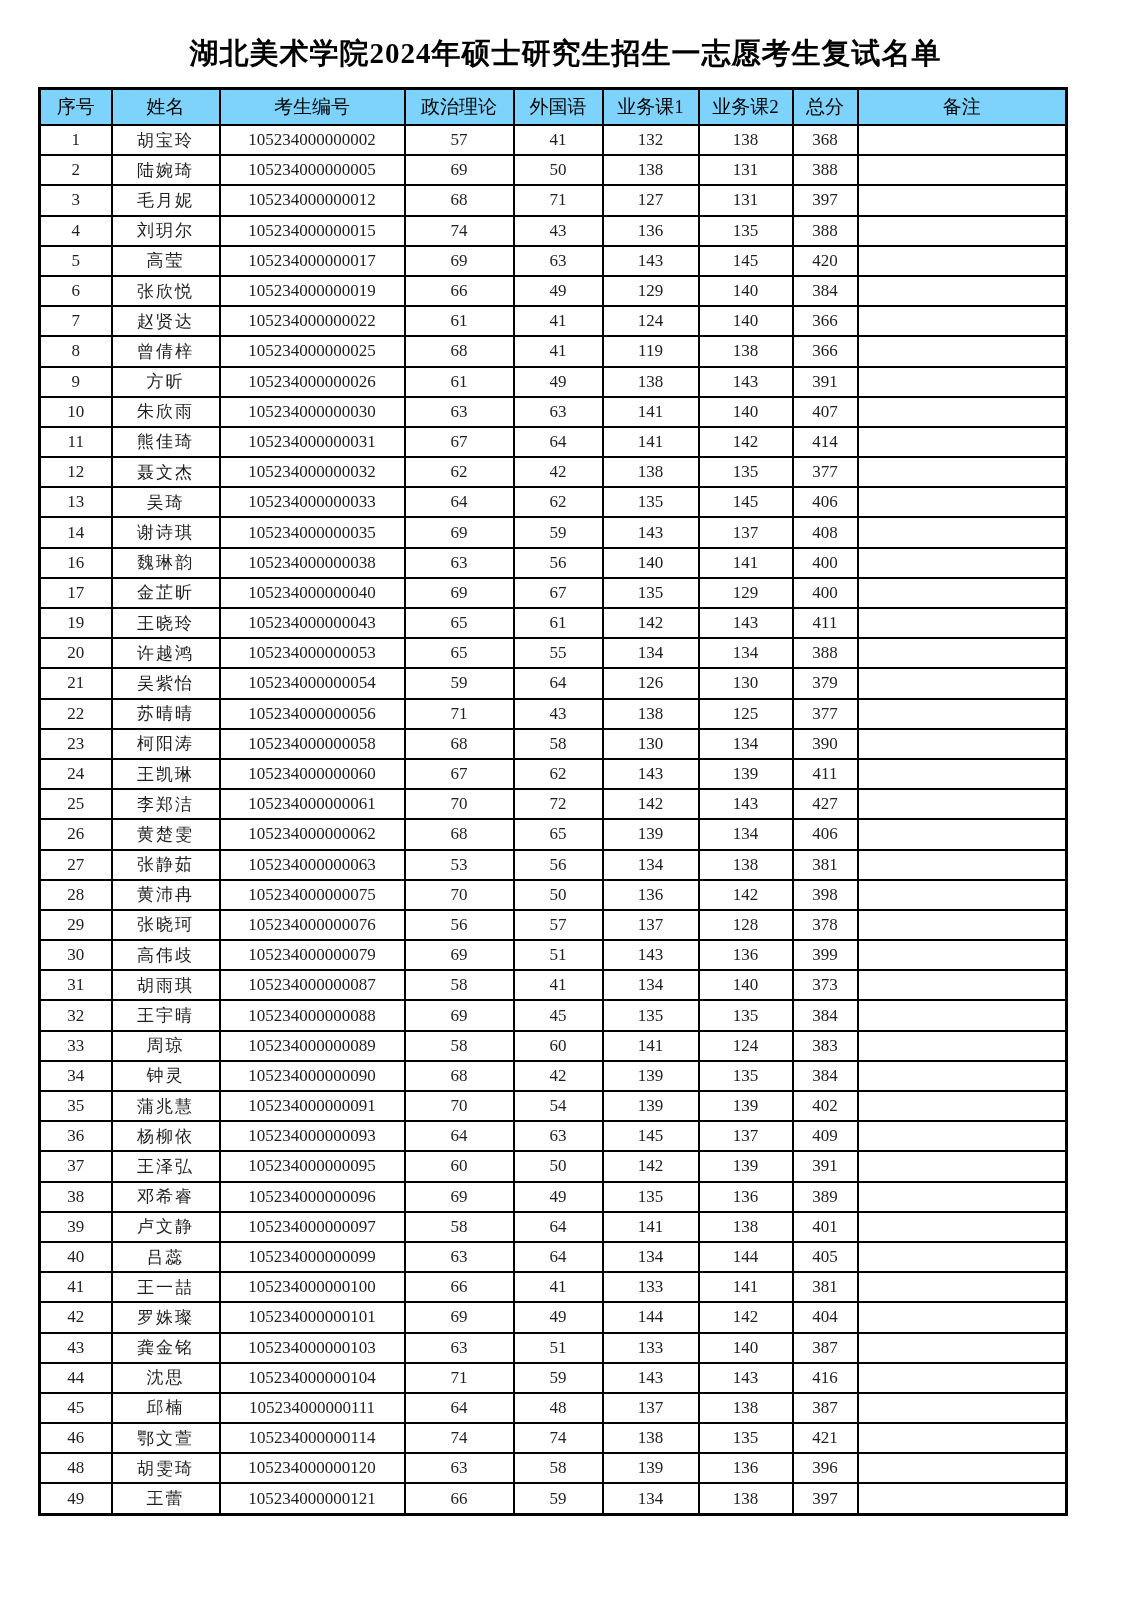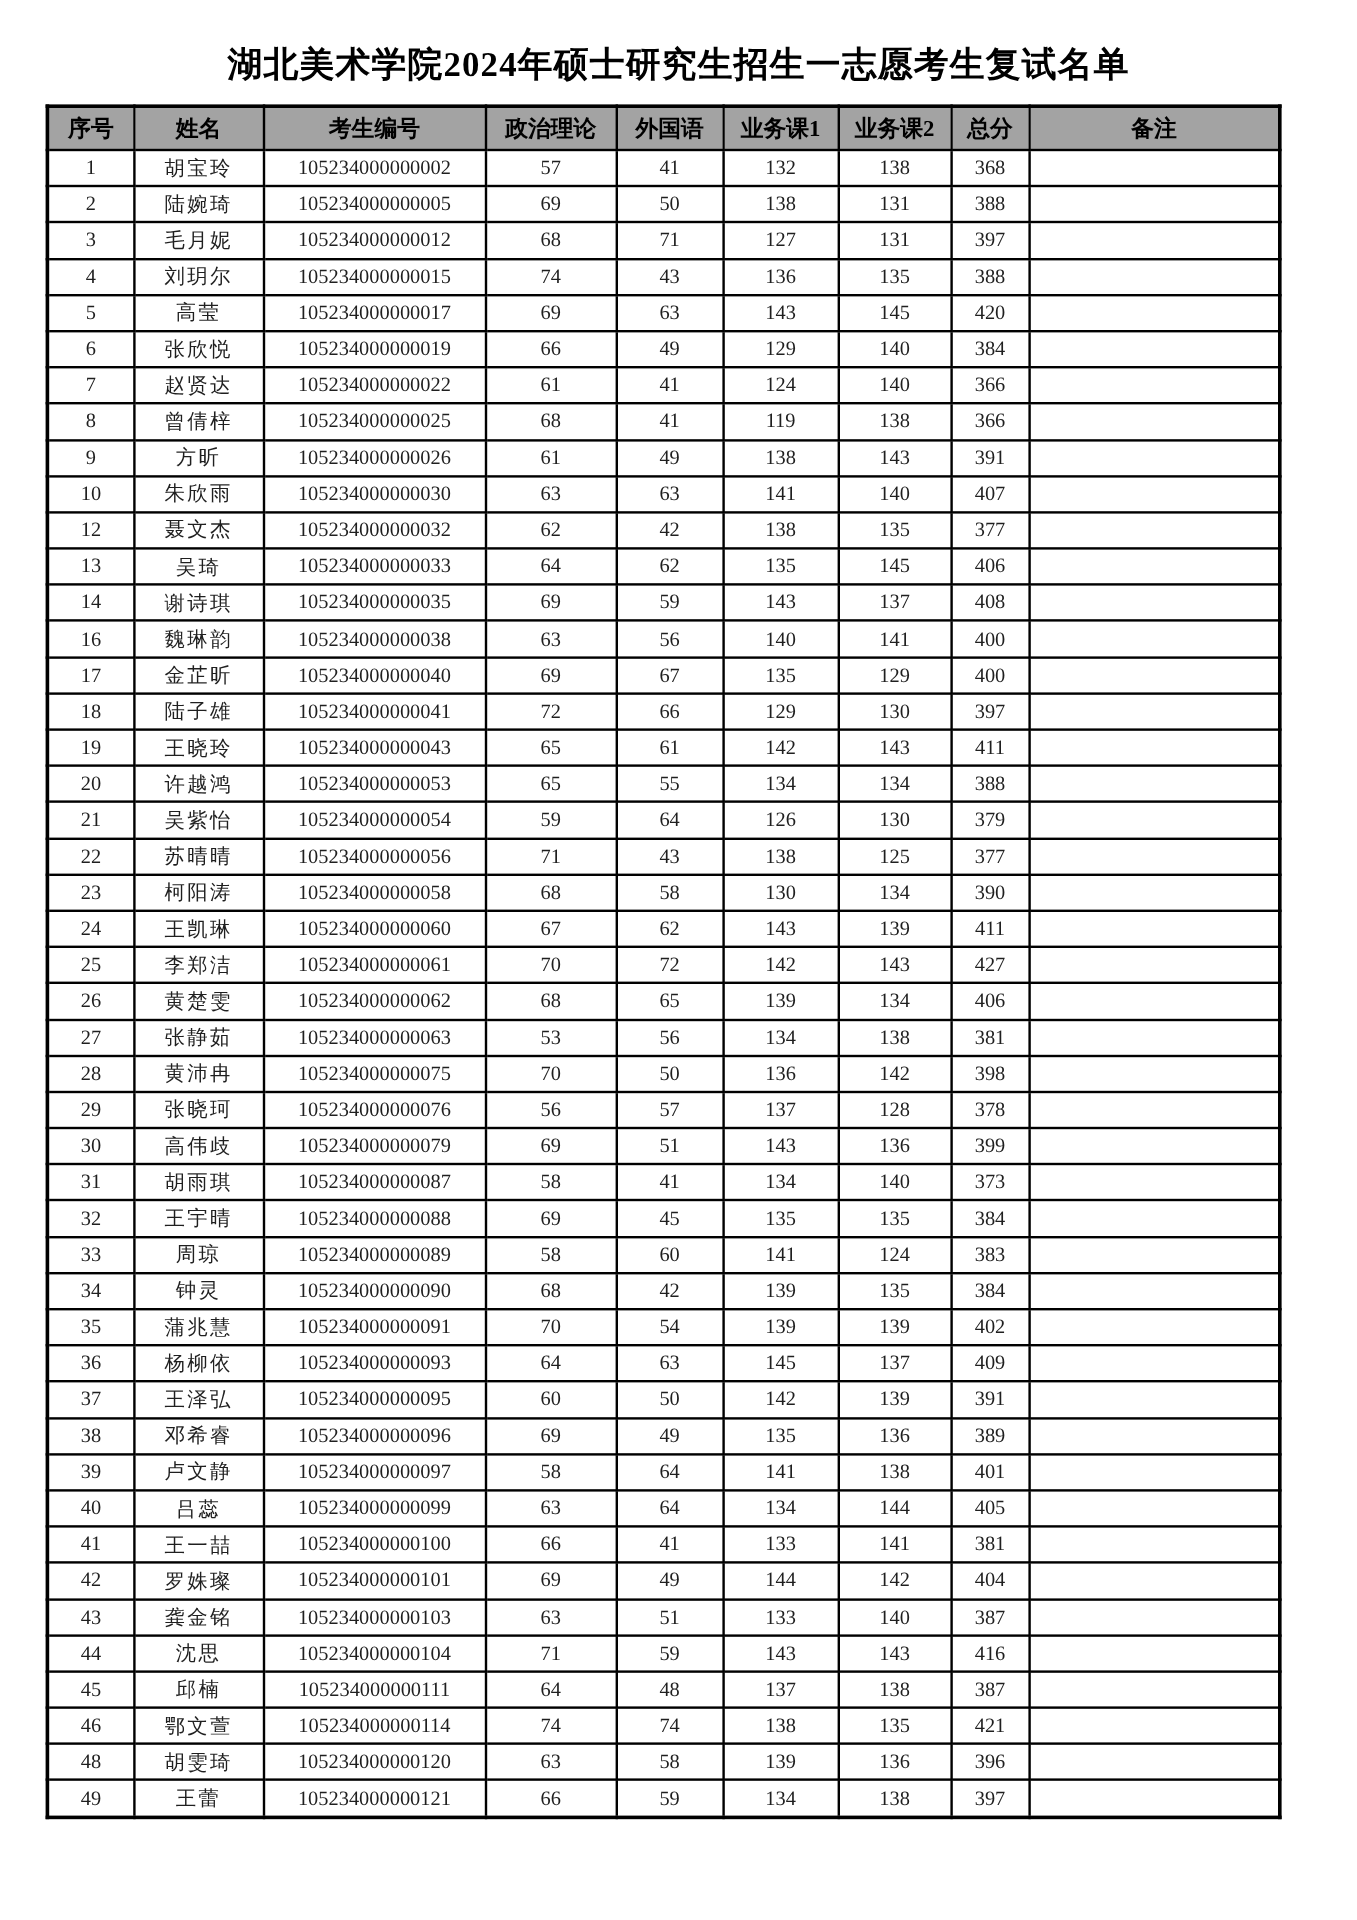"序号" table.roster th { background: #a3a3a3 -> #7dd3fc; font-weight: bold -> normal }
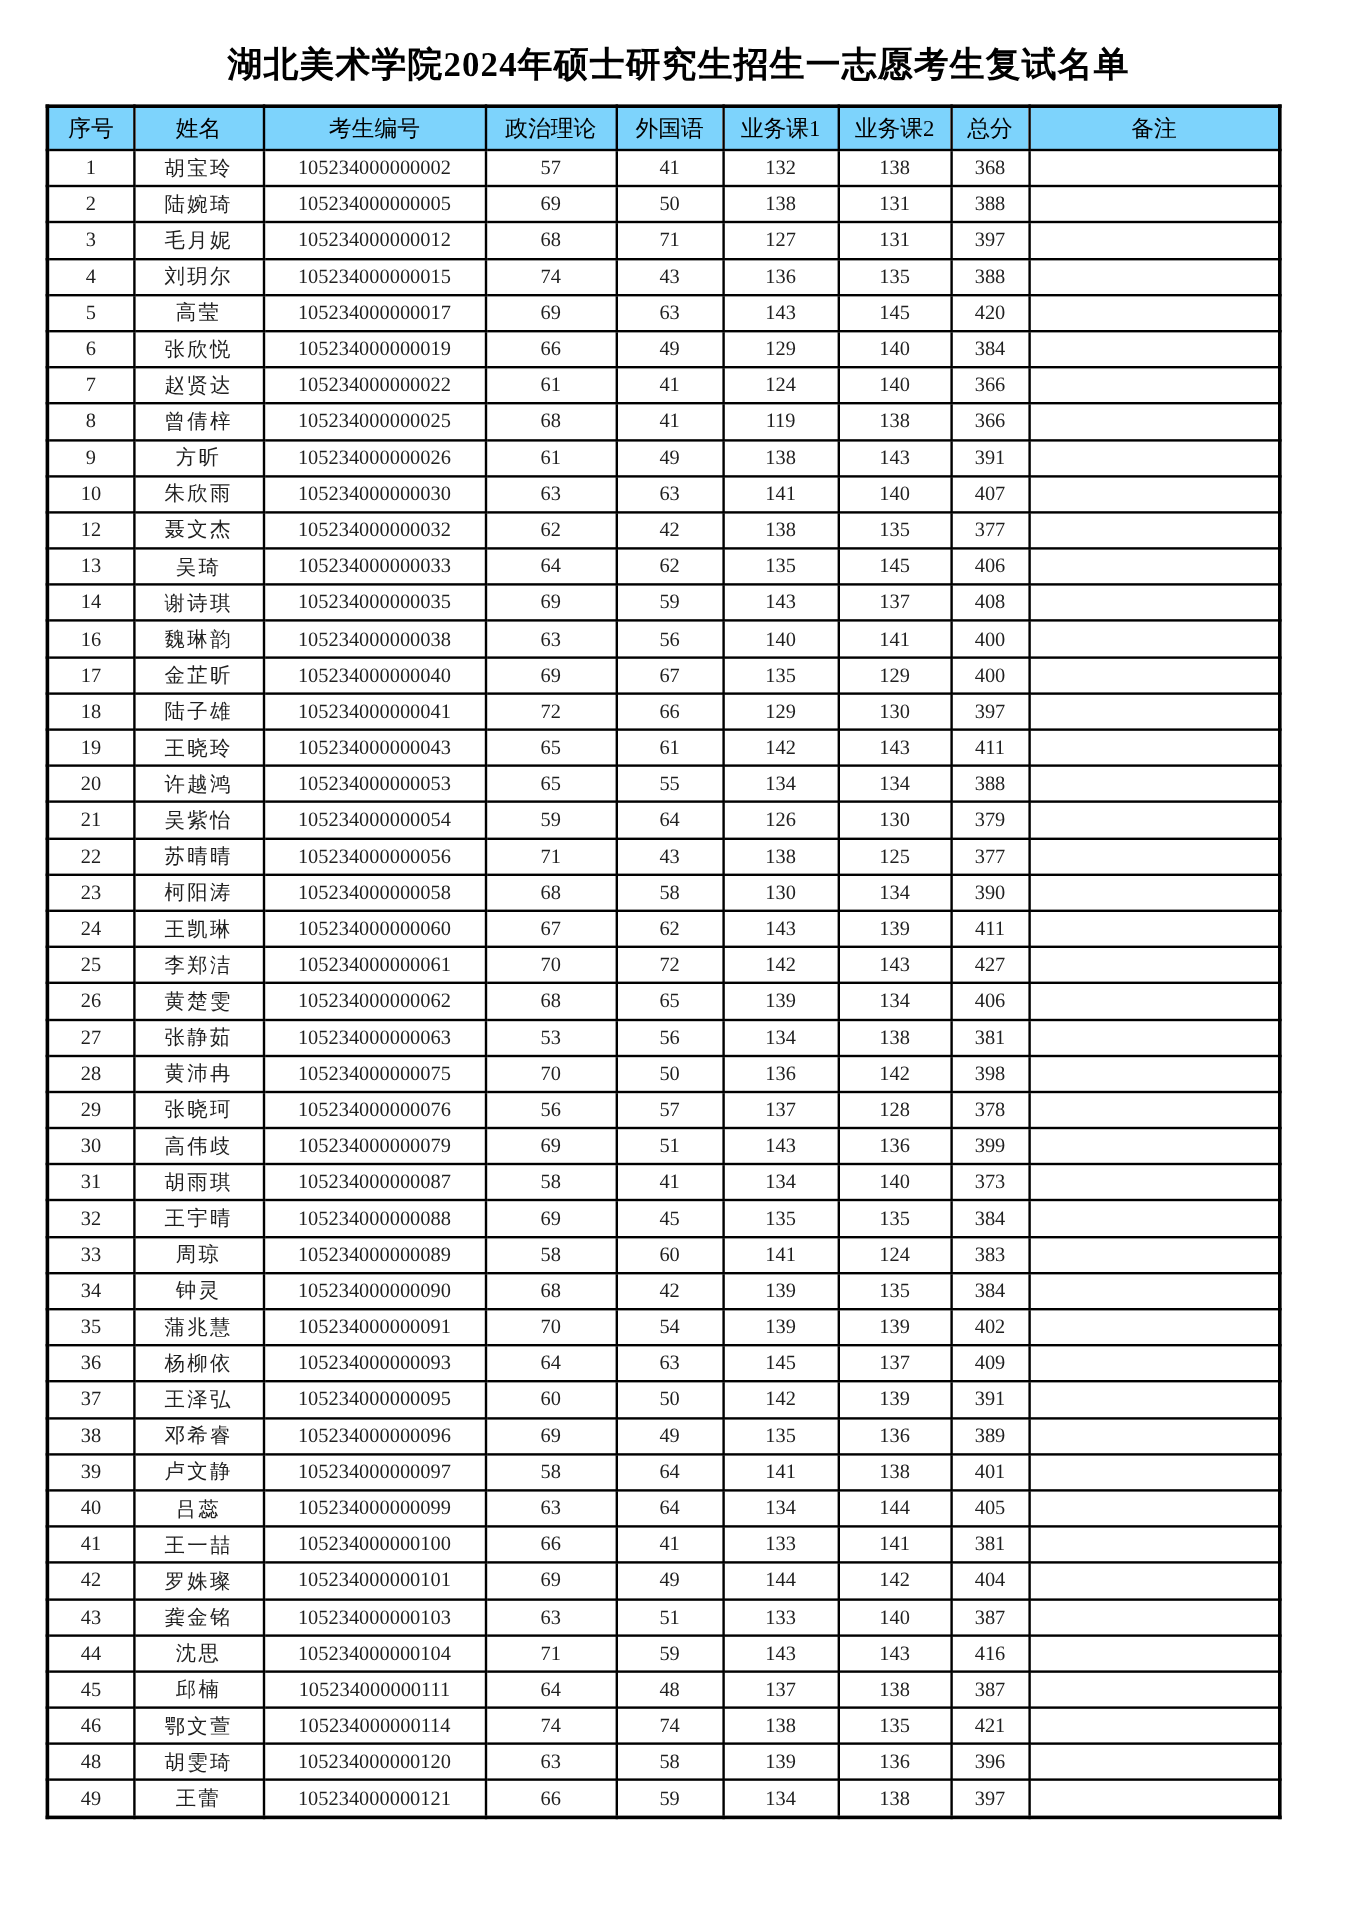"11" tr { html: none -> <tr> <td>11</td> <td>熊佳琦</td> <td>105234000000031</td> <td>67</td> <td>64</td> <td>141</td> <td>142</td> <td>414</td> <td></td> </tr> }
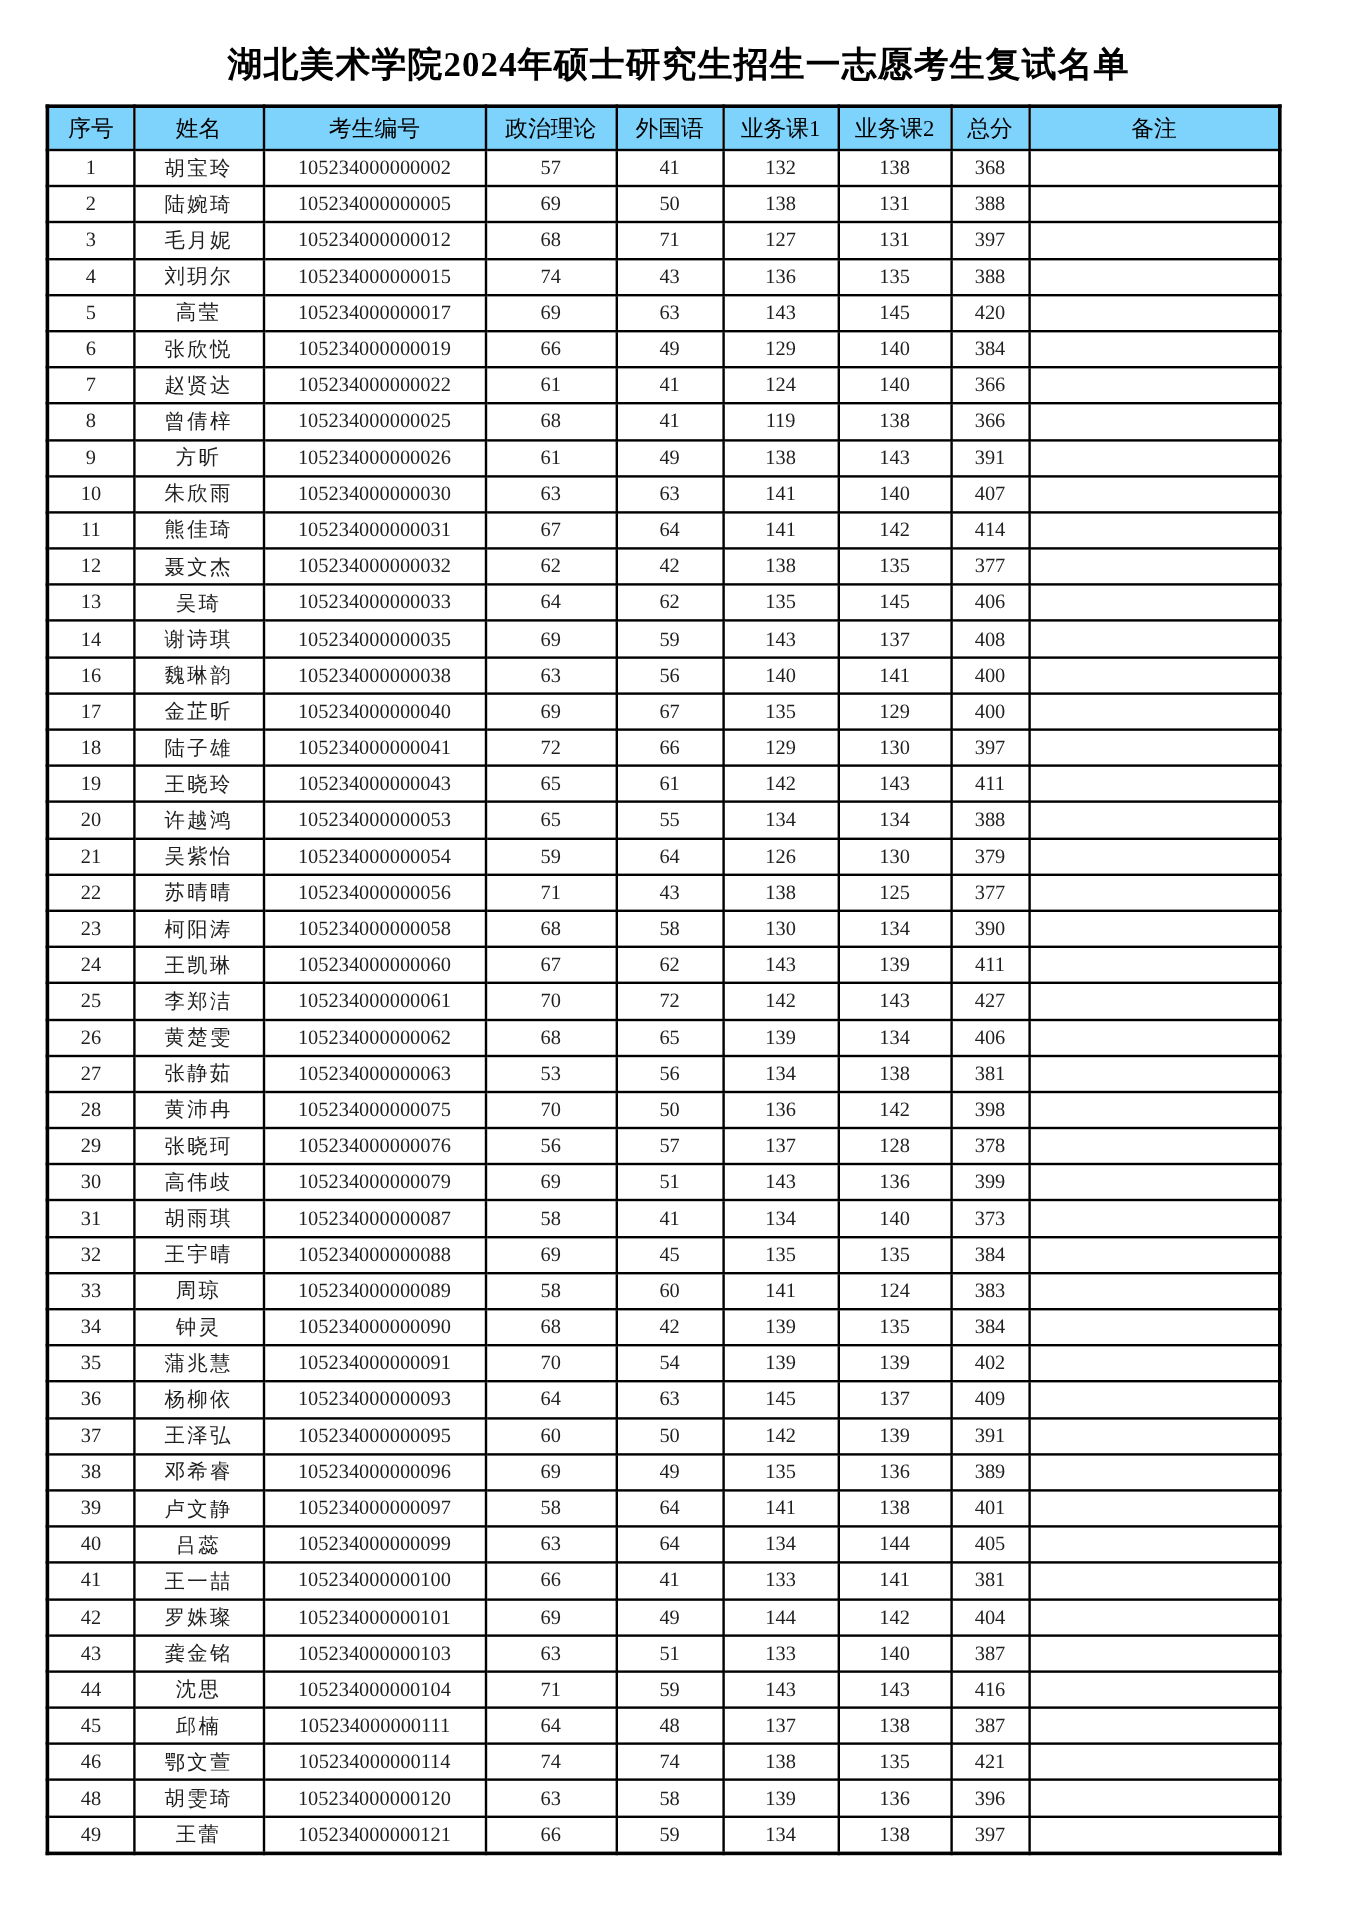"18" tr { html: <tr> <td>18</td> <td>陆子雄</td> <td>105234000000041</td> <td>72</td> <td>66</td> <td>129</td> <td>130</td> <td>397</td> <td></td> </tr> -> none }
